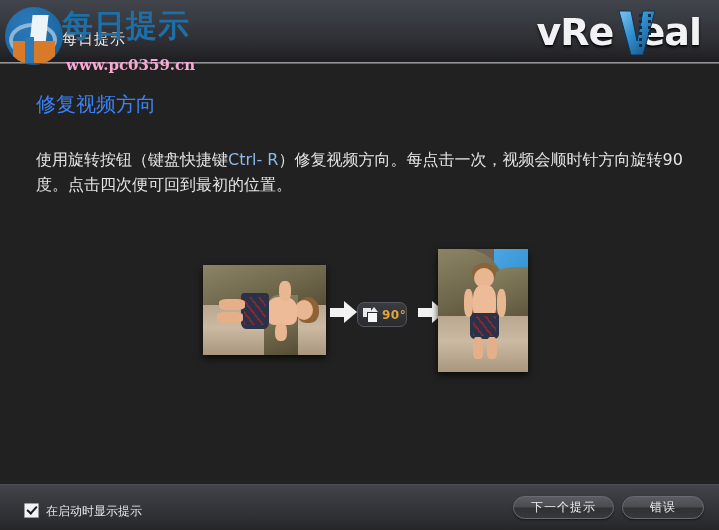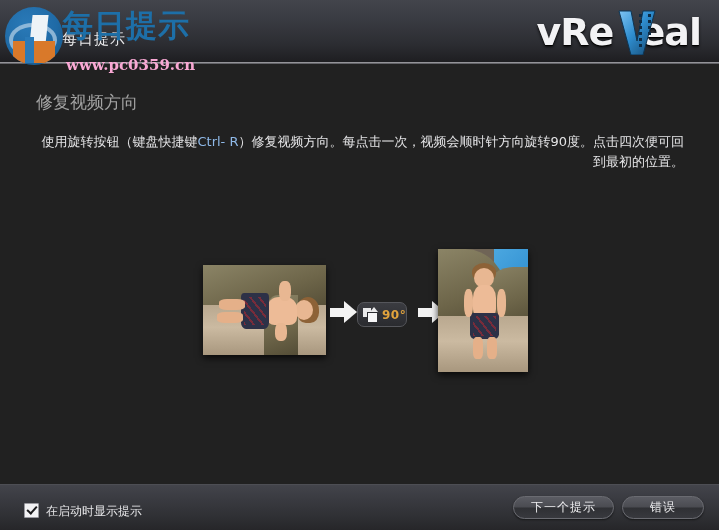"修复视频方向" .tip-heading { color: #a3a3a3 -> #3b82f6; font-size: 17px -> 20px }
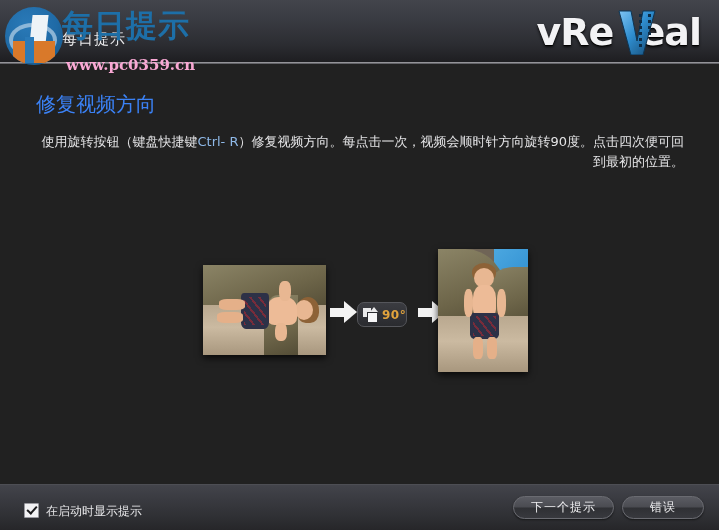"使用旋转按钮（键盘快捷键Ctrl-" .tip-body { font-size: 13px -> 16px; text-align: right -> none; top: 132px -> 148px }
